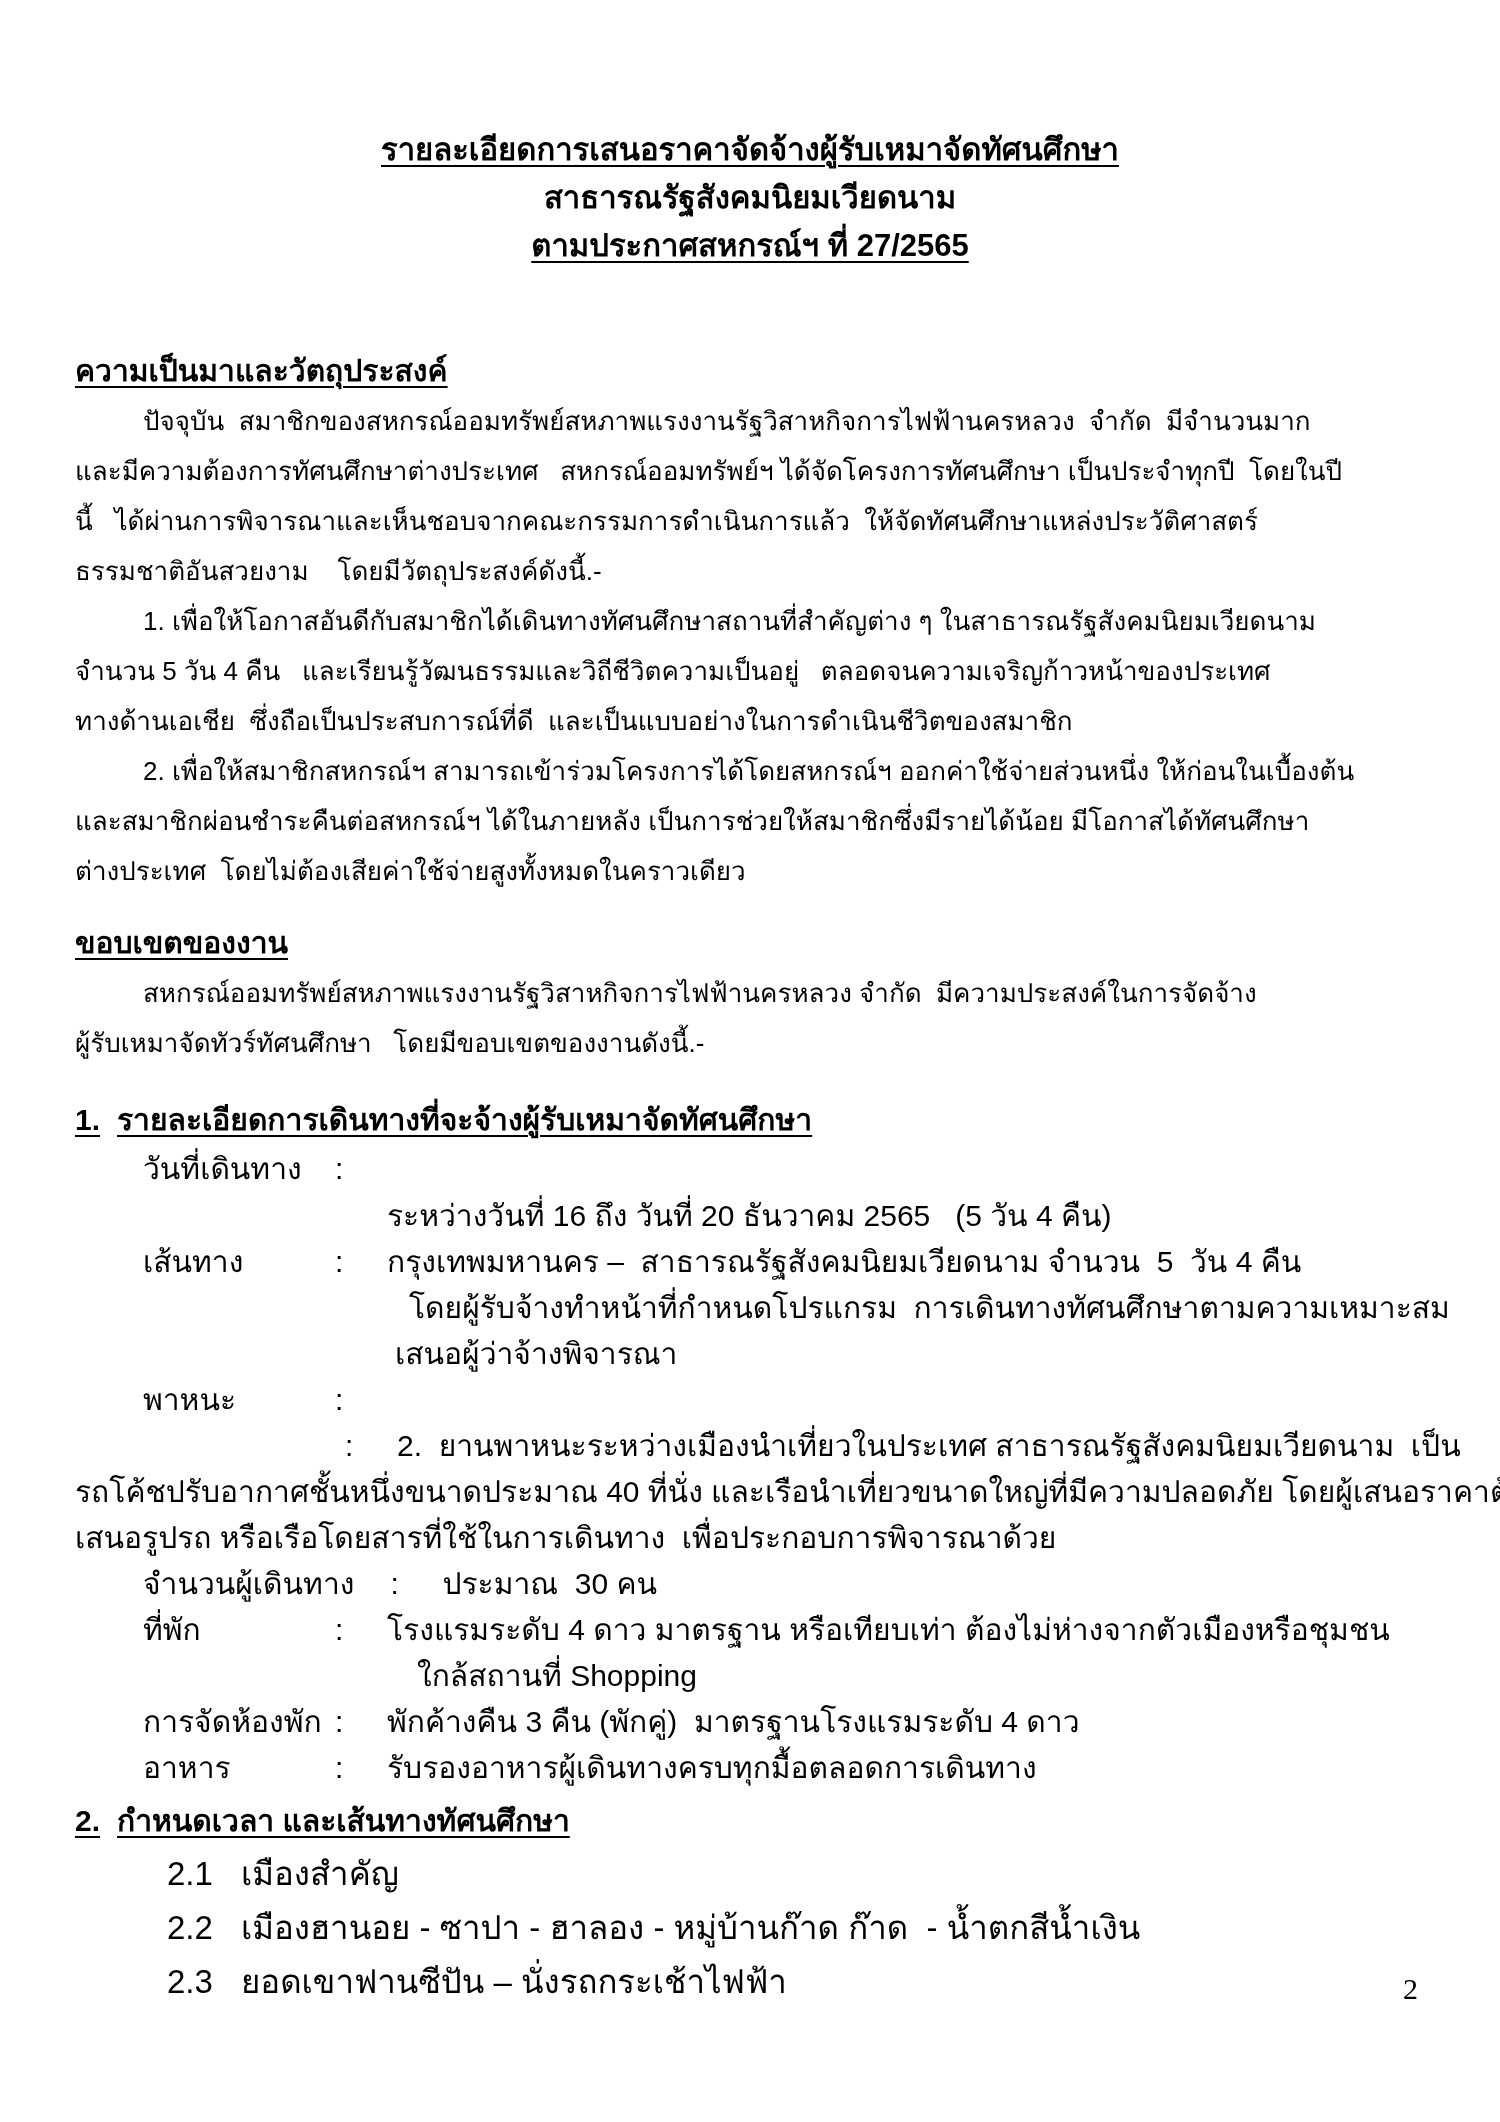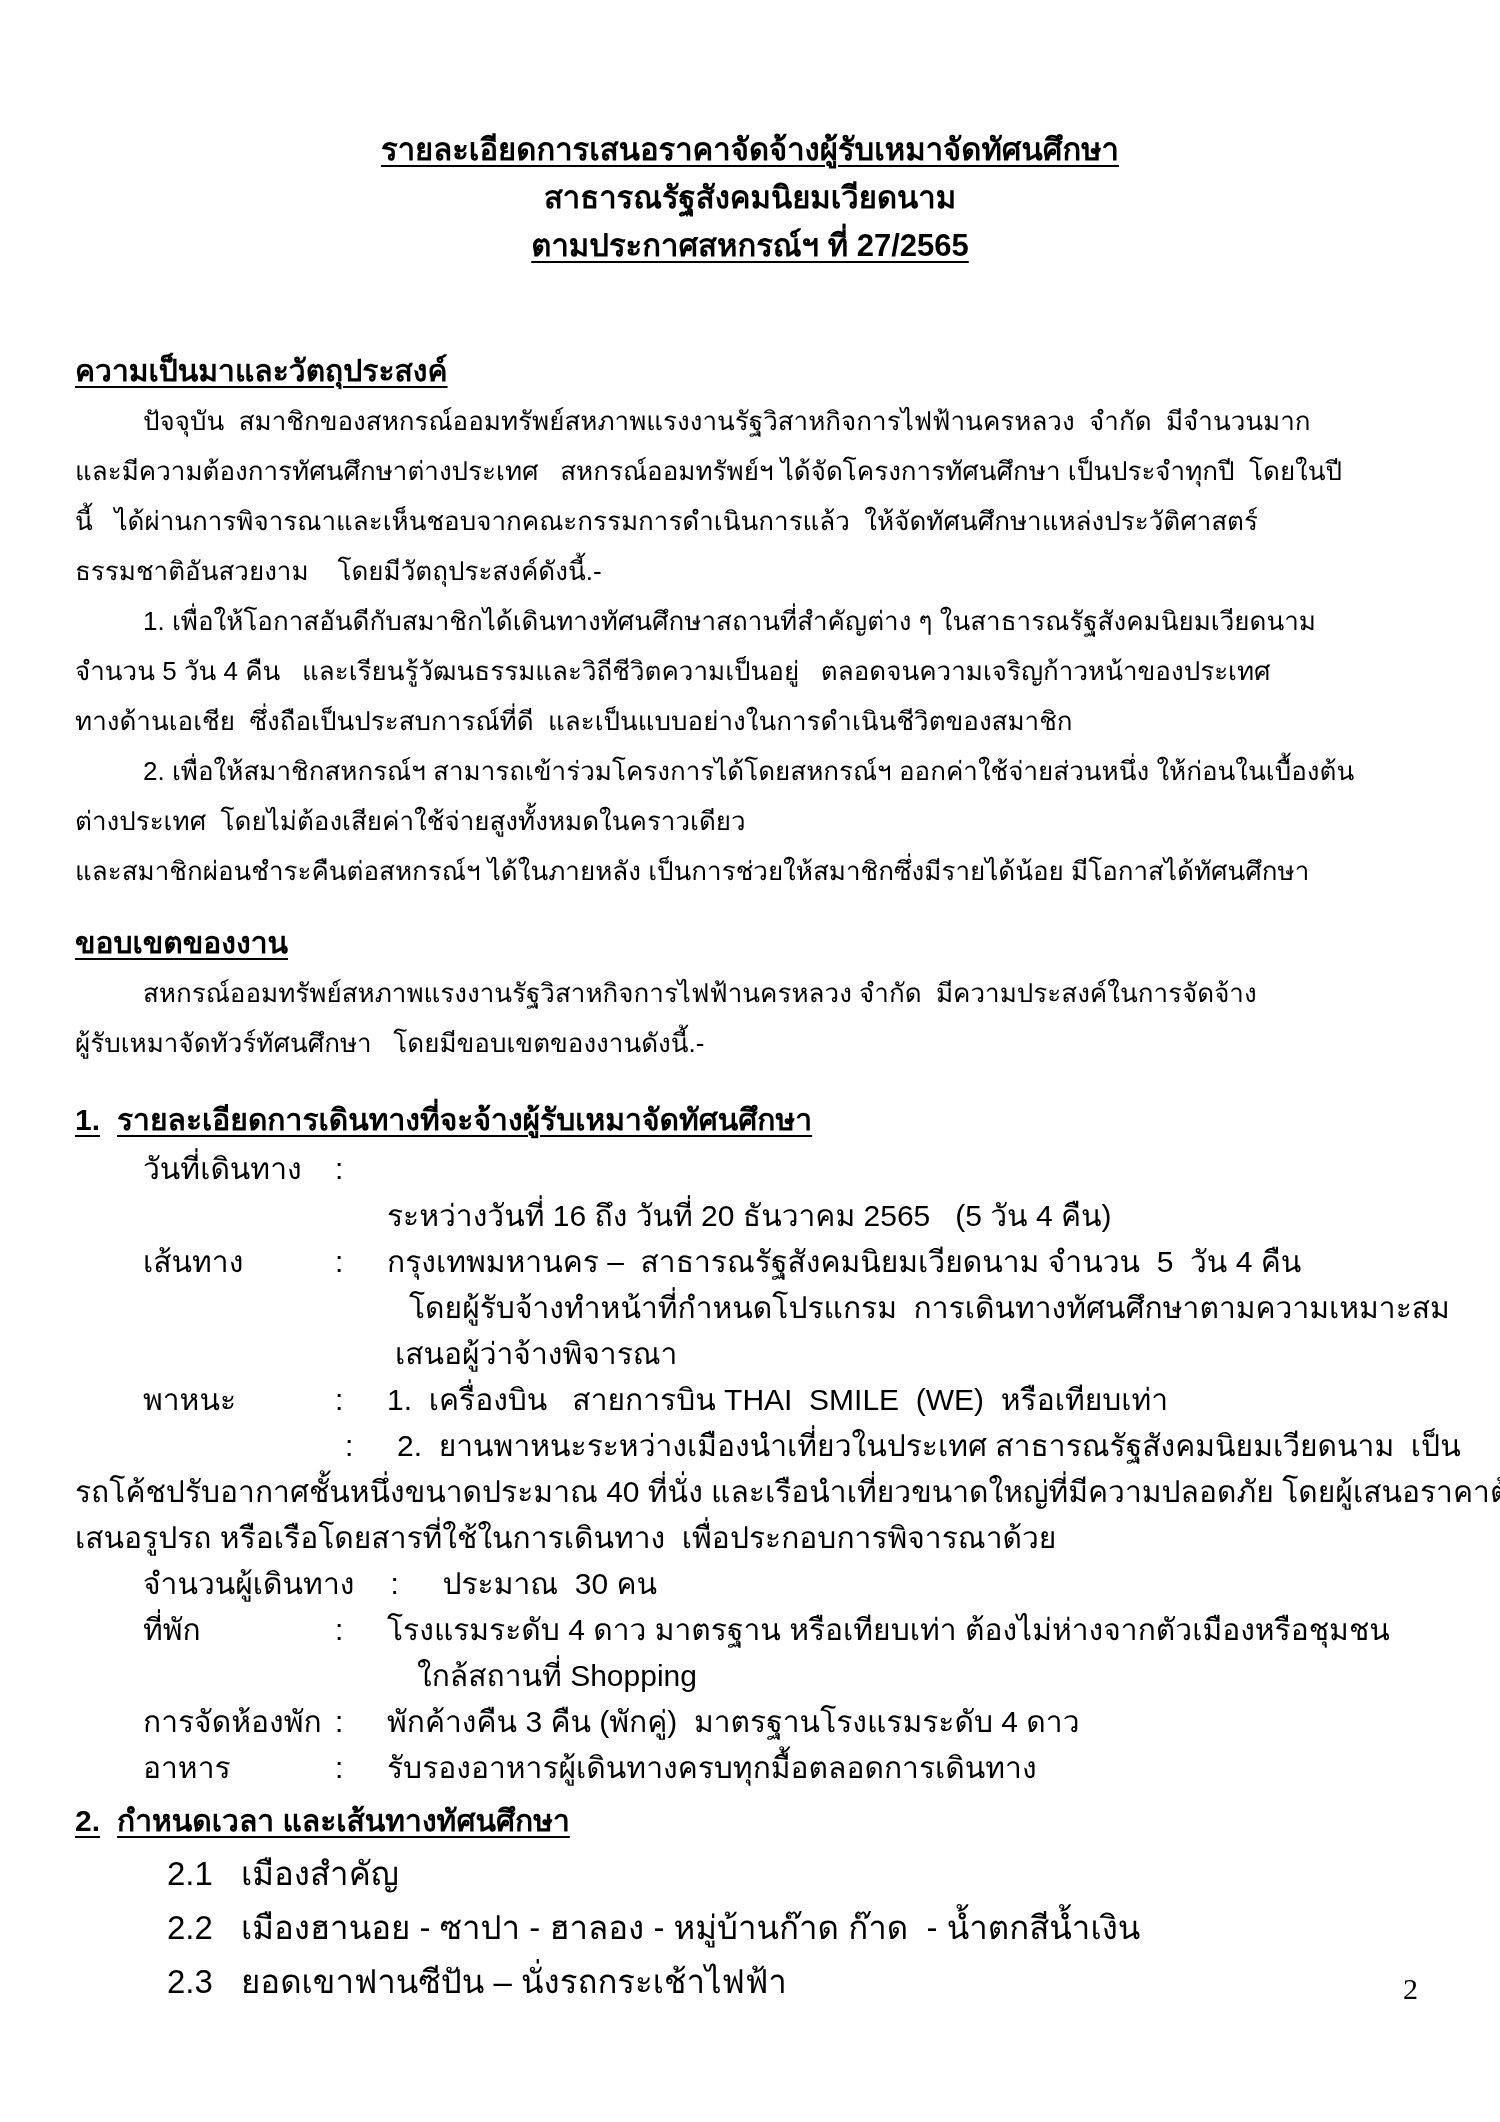"ต่างประเทศ" div.line { order: before "และสมาชิกผ่อนชำระคืนต่อสหกรณ์ฯ" -> after "และสมาชิกผ่อนชำระคืนต่อสหกรณ์ฯ" }
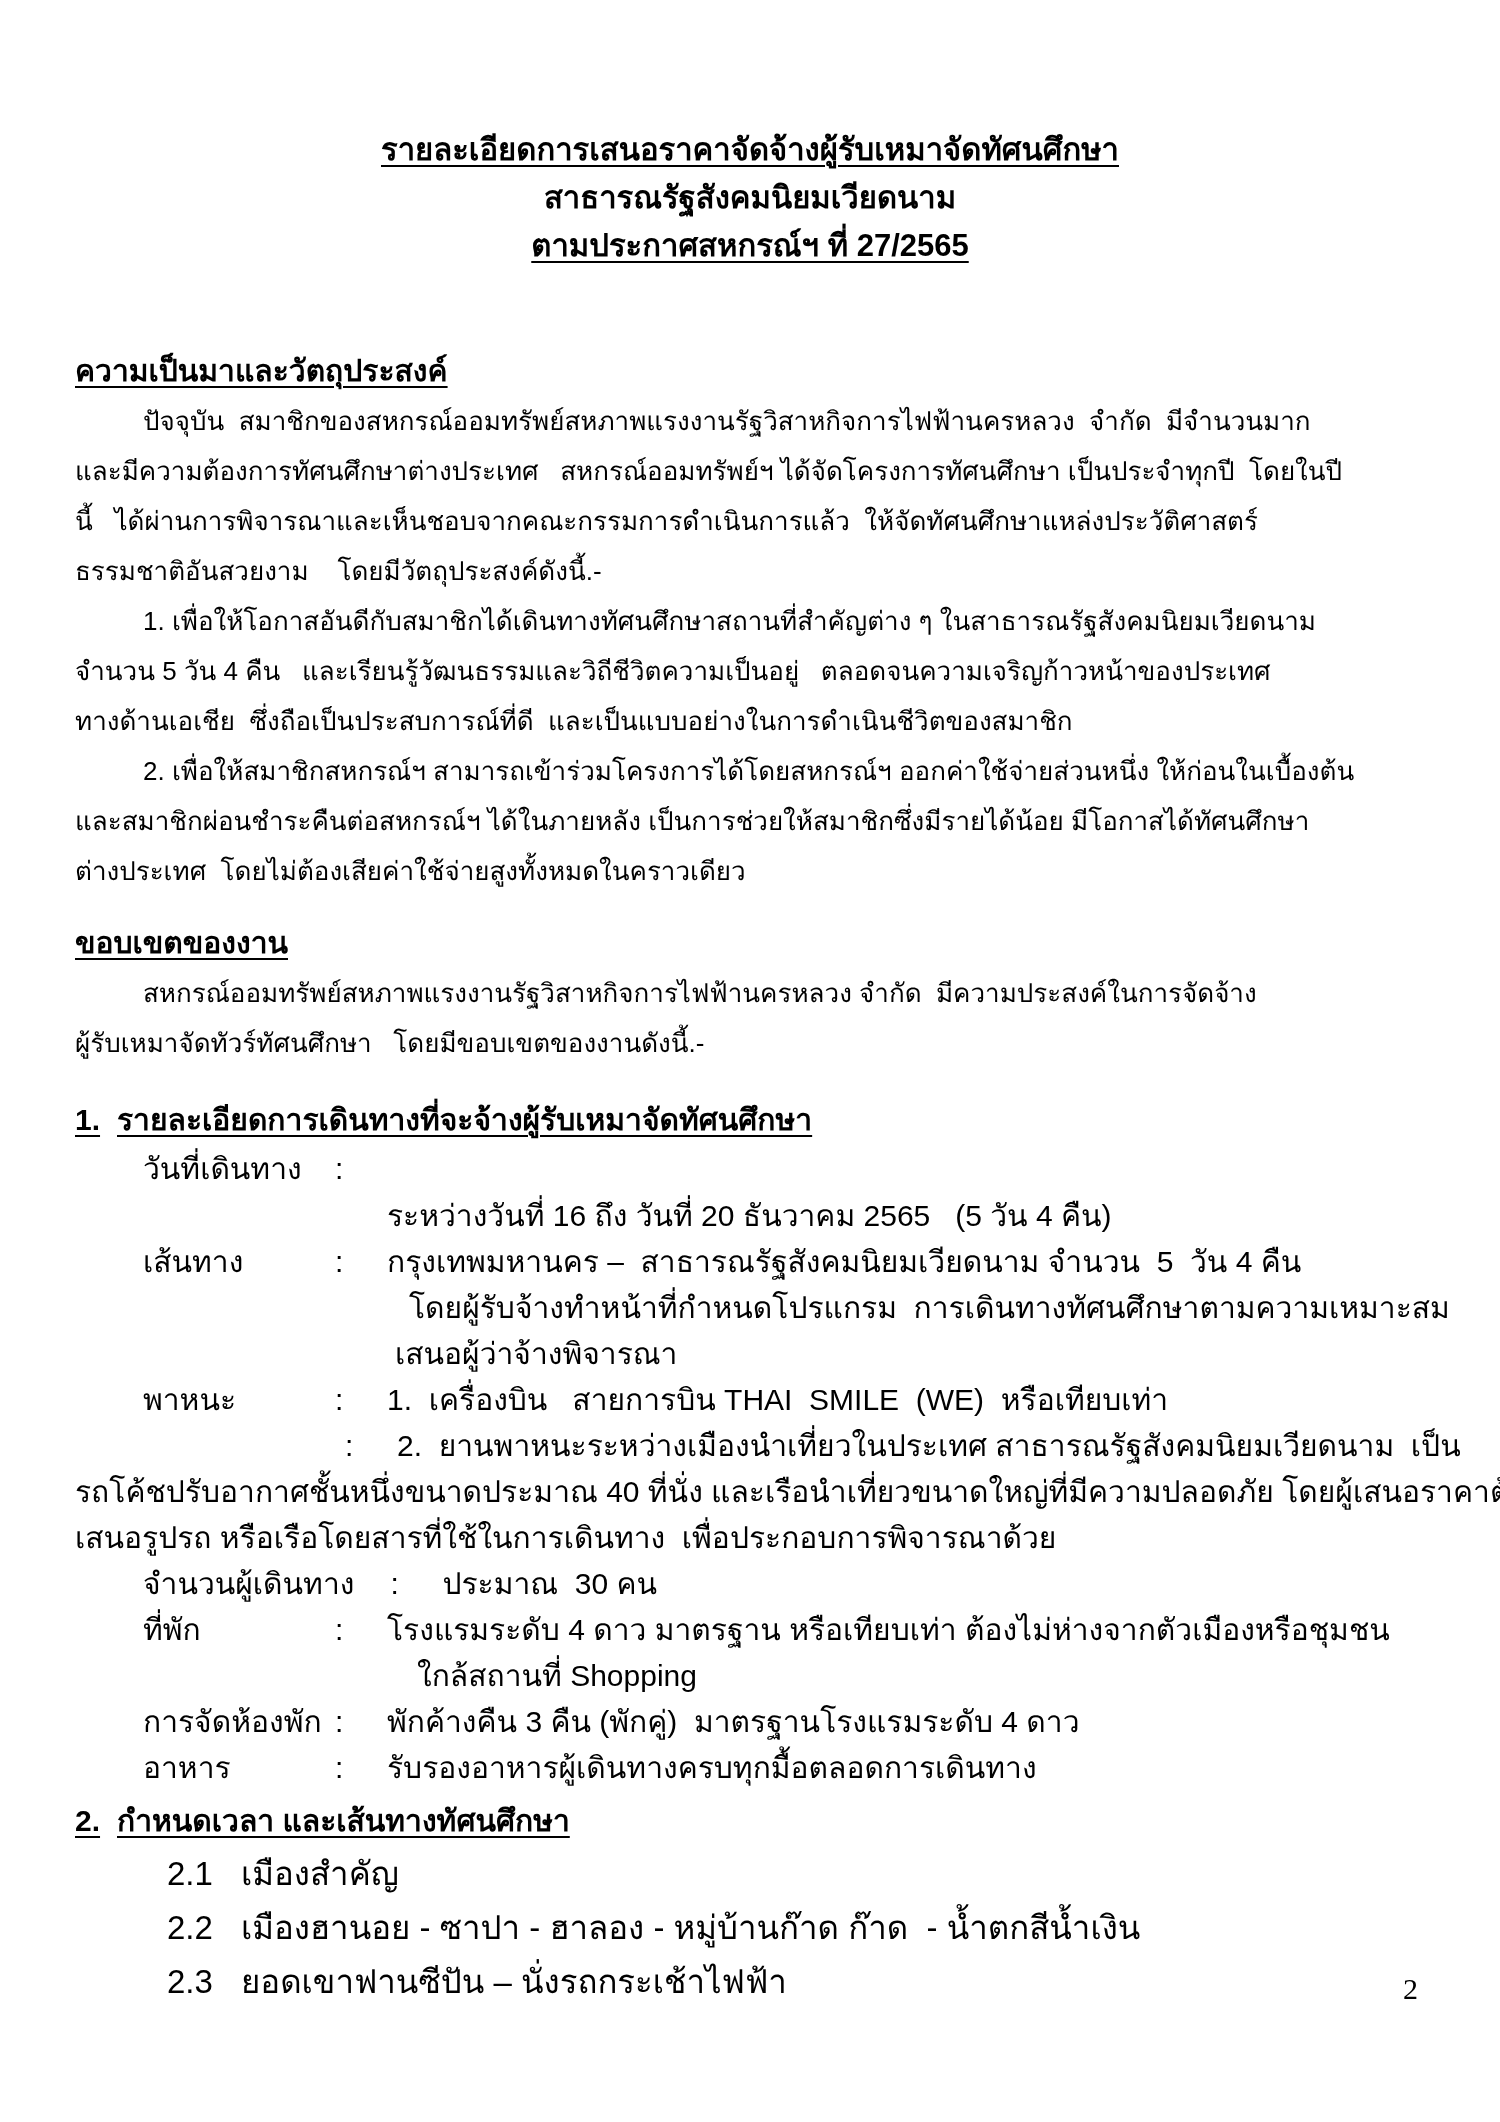"1. เครื่องบิน สายการบิน THAI SMILE" span.val { html: <span>1. เครื่องบิน สายการบิน THAI SMILE (WE) หรือเทียบเท่า</span> -> none }
